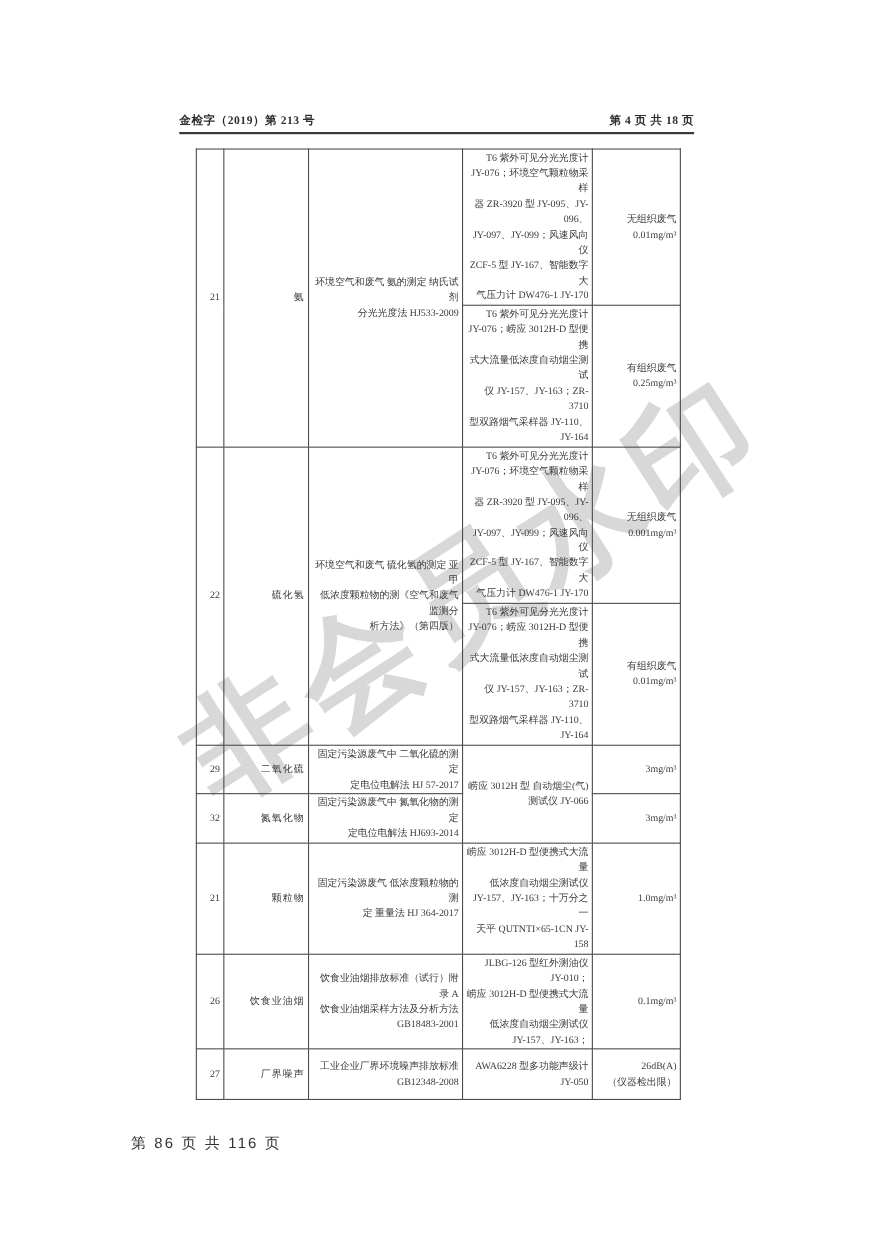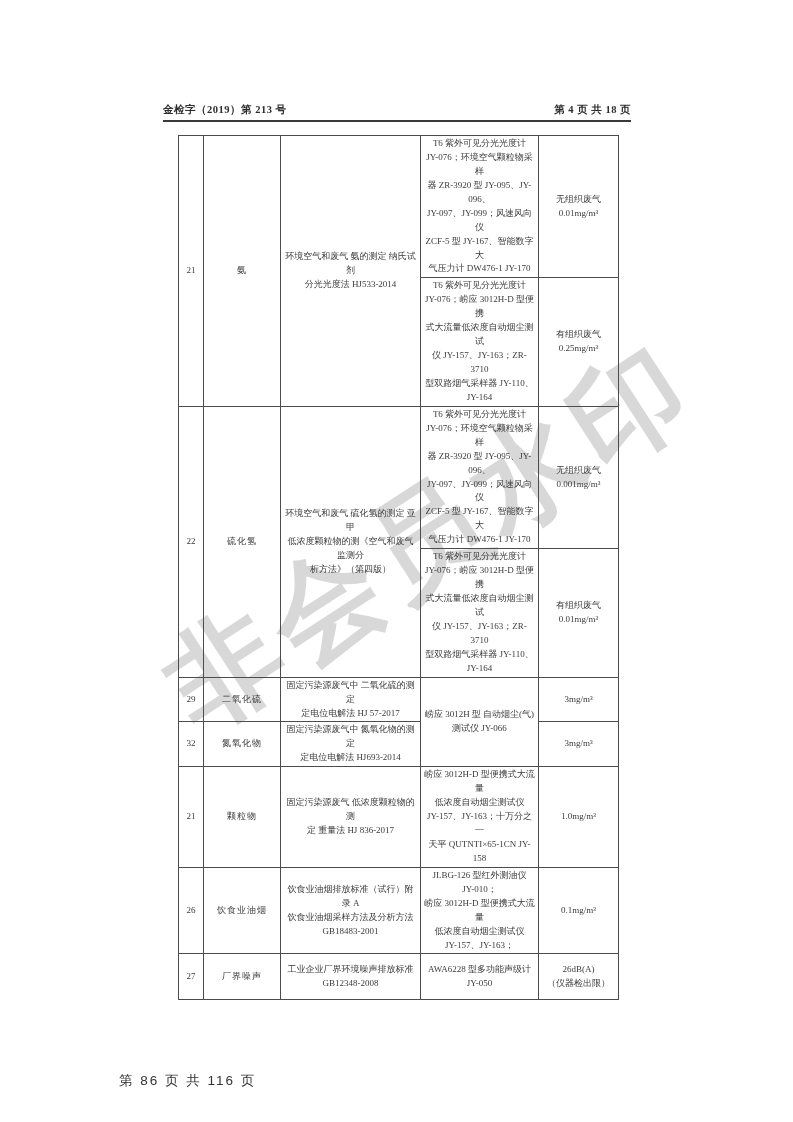"T6 紫外可见分光光度计" .results-table td { text-align: center -> right }
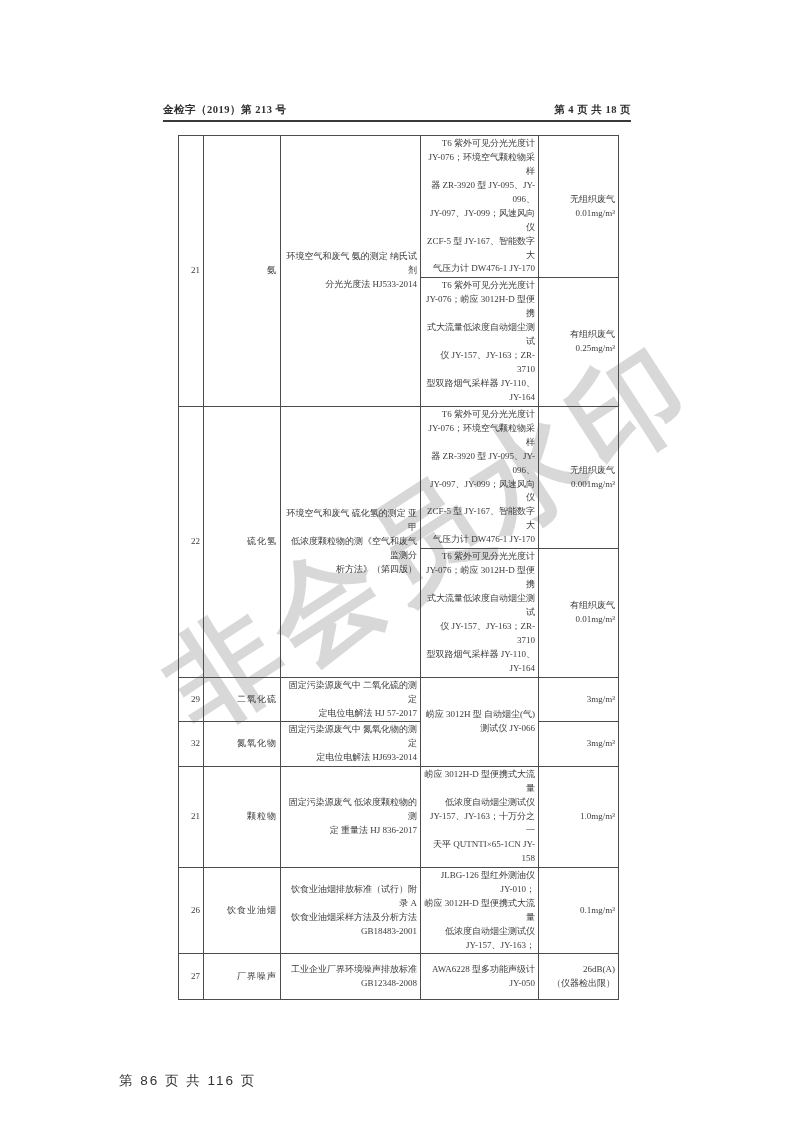"环境空气和废气 氨的测定 纳氏试剂" td { text: HJ533-2014 -> HJ533-2009 }
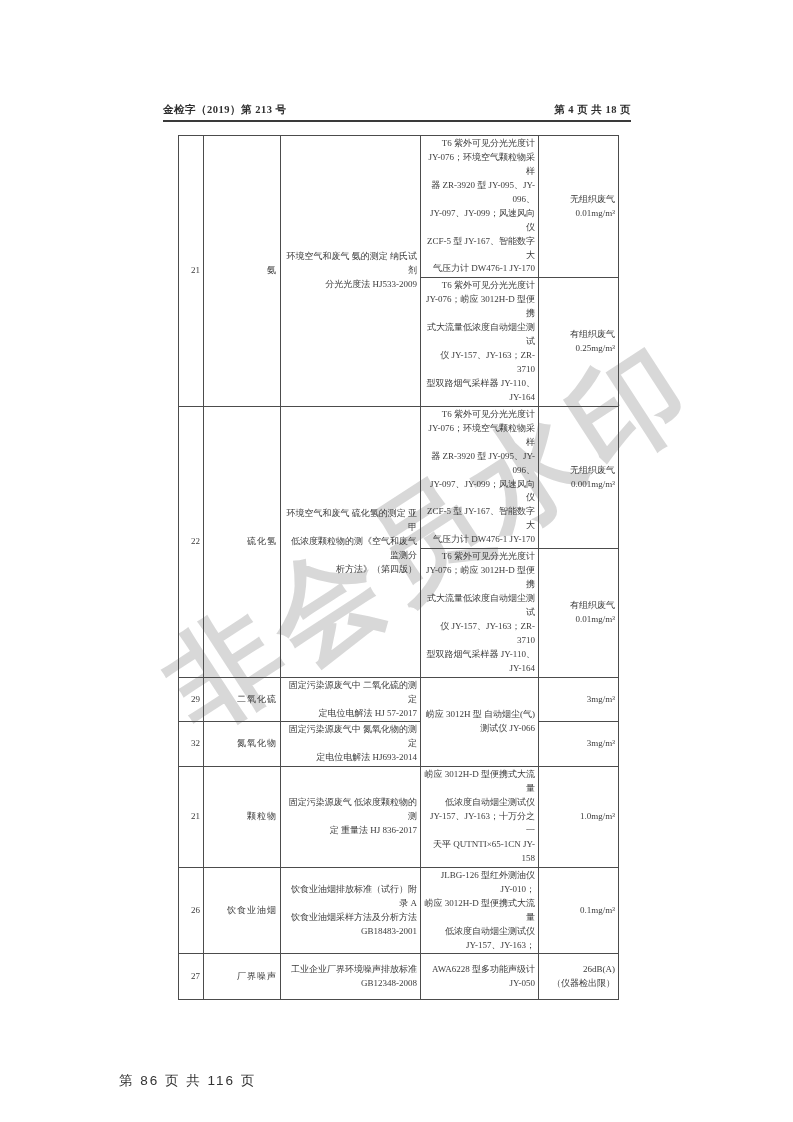"固定污染源废气 低浓度颗粒物的测" td { text: 836-2017 -> 364-2017 }
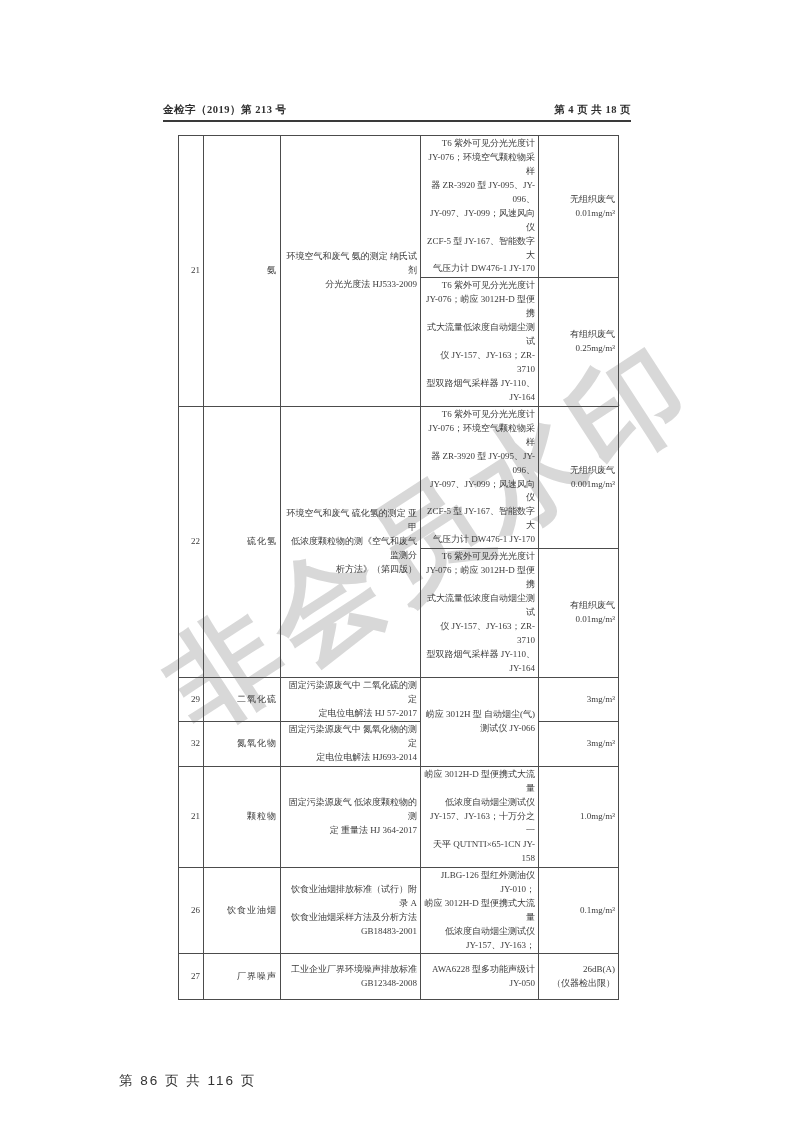"第 86 页 共 116" .page-number { top: 1072px -> 1031px }
